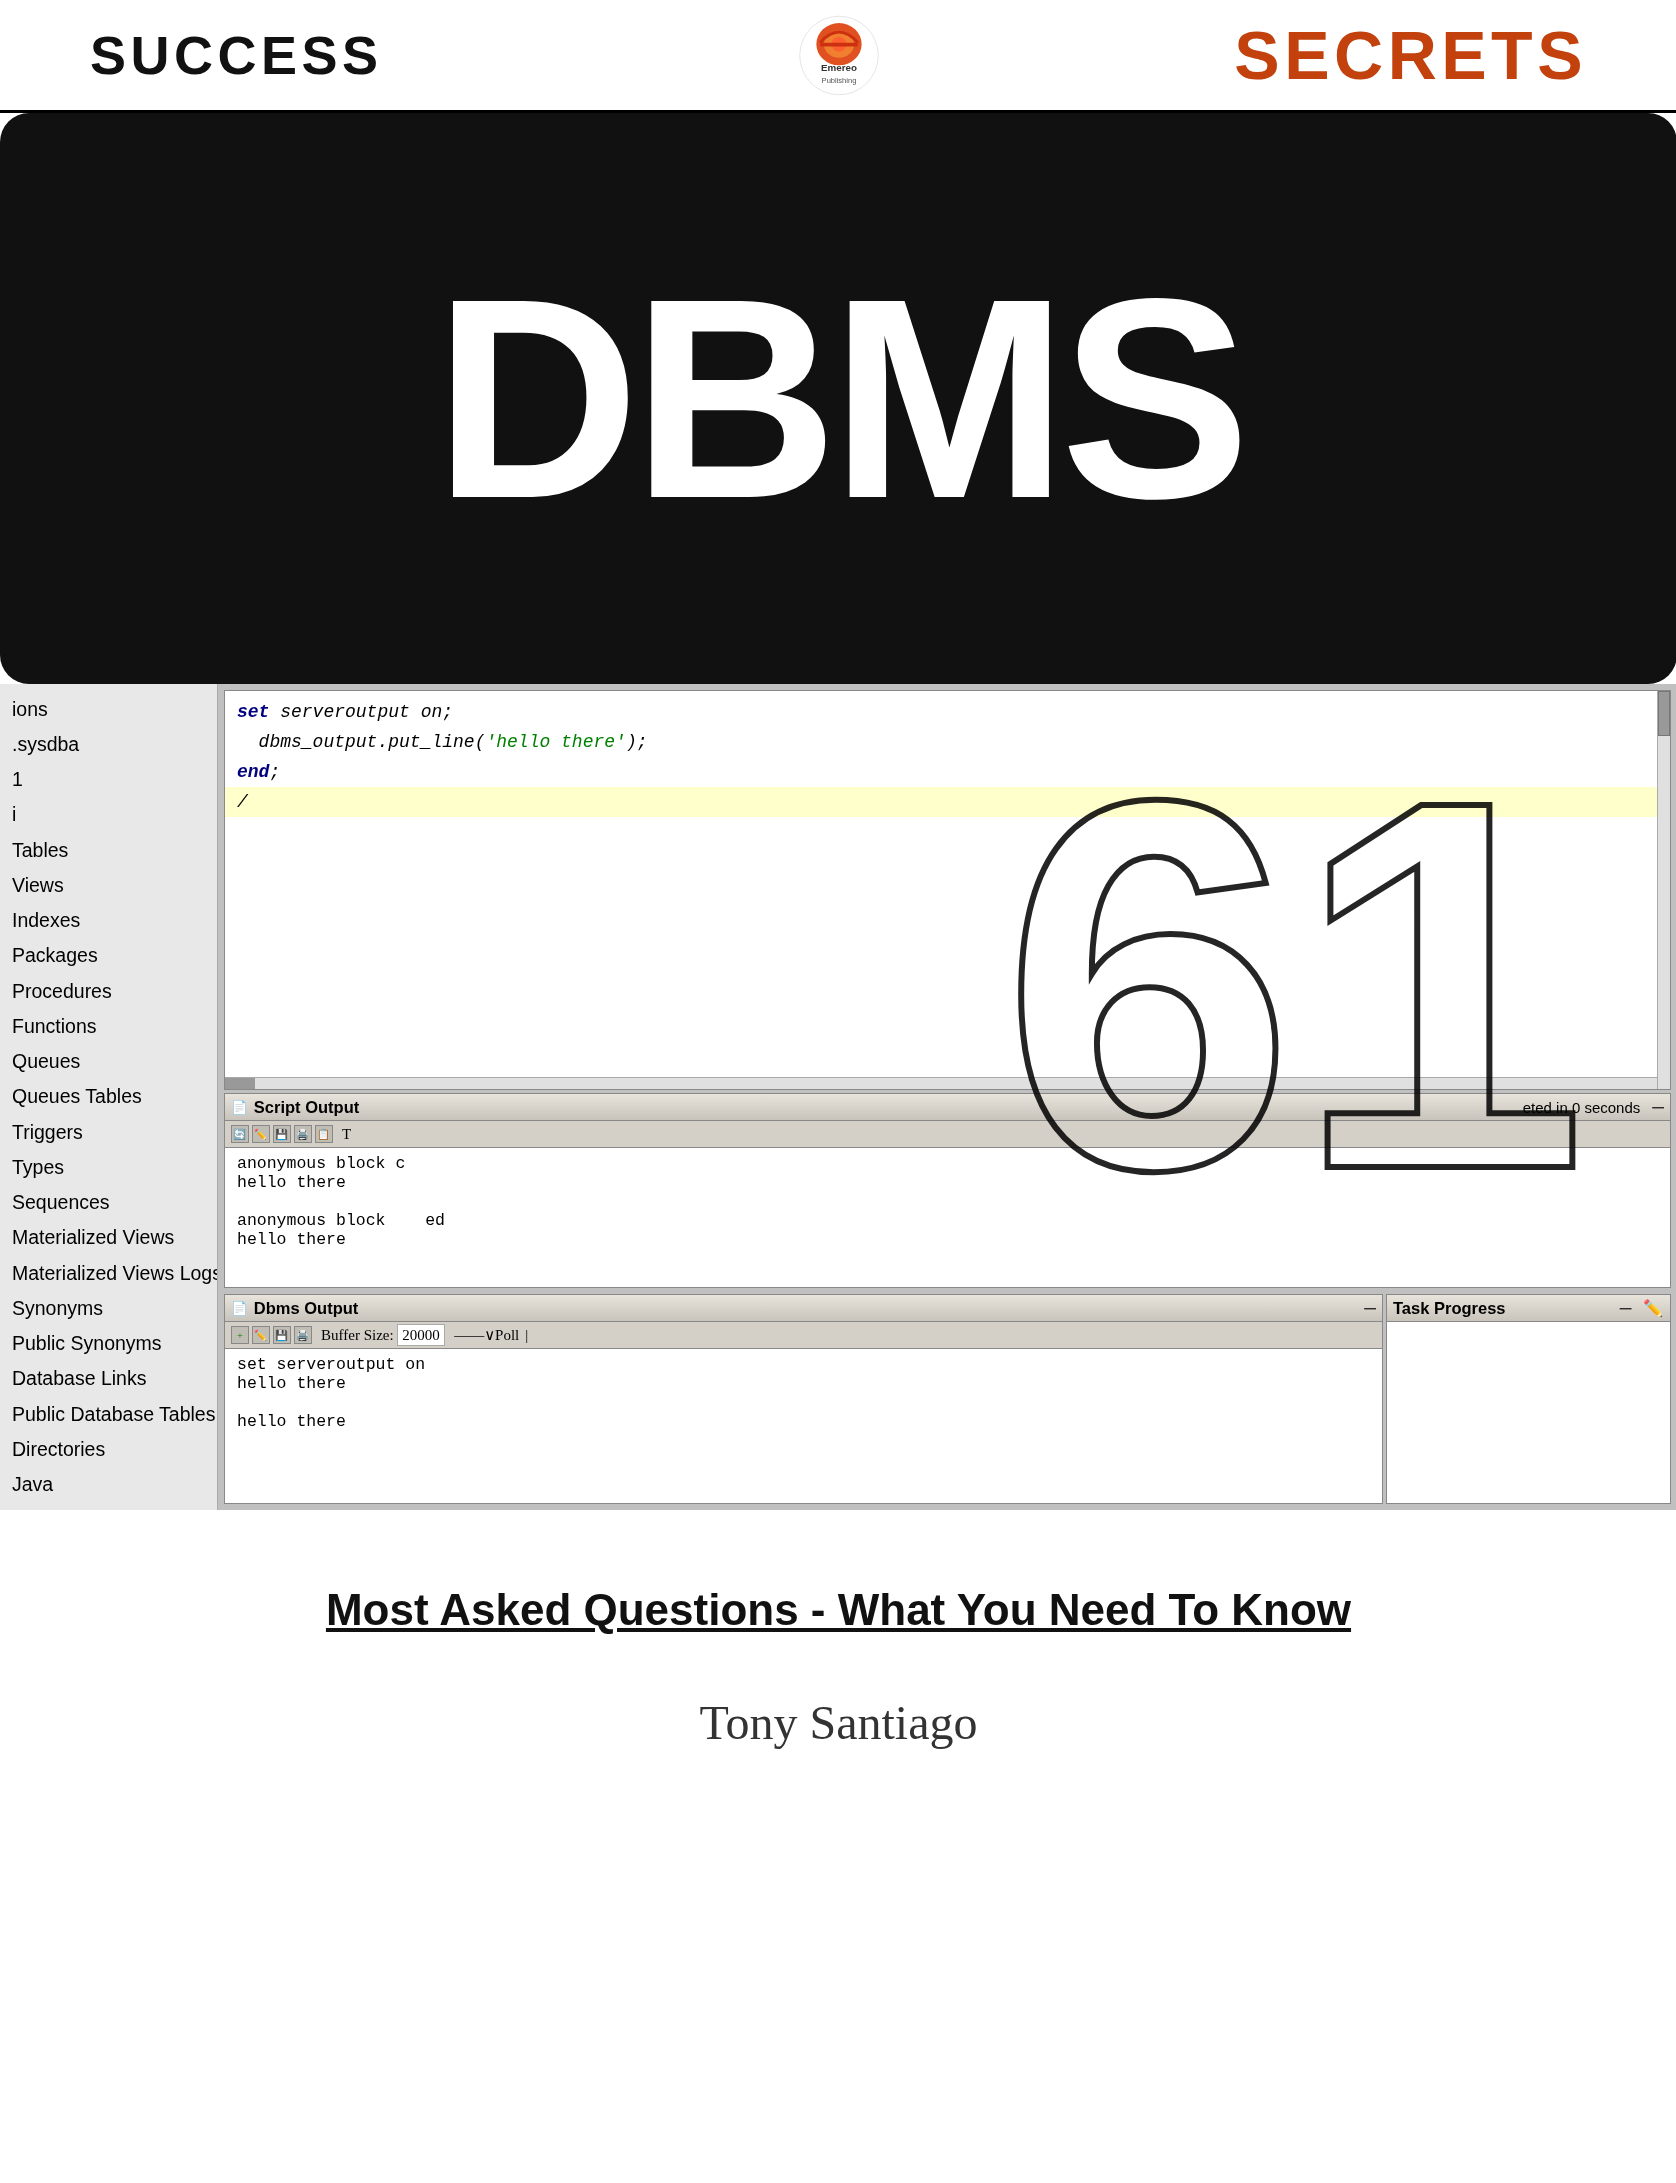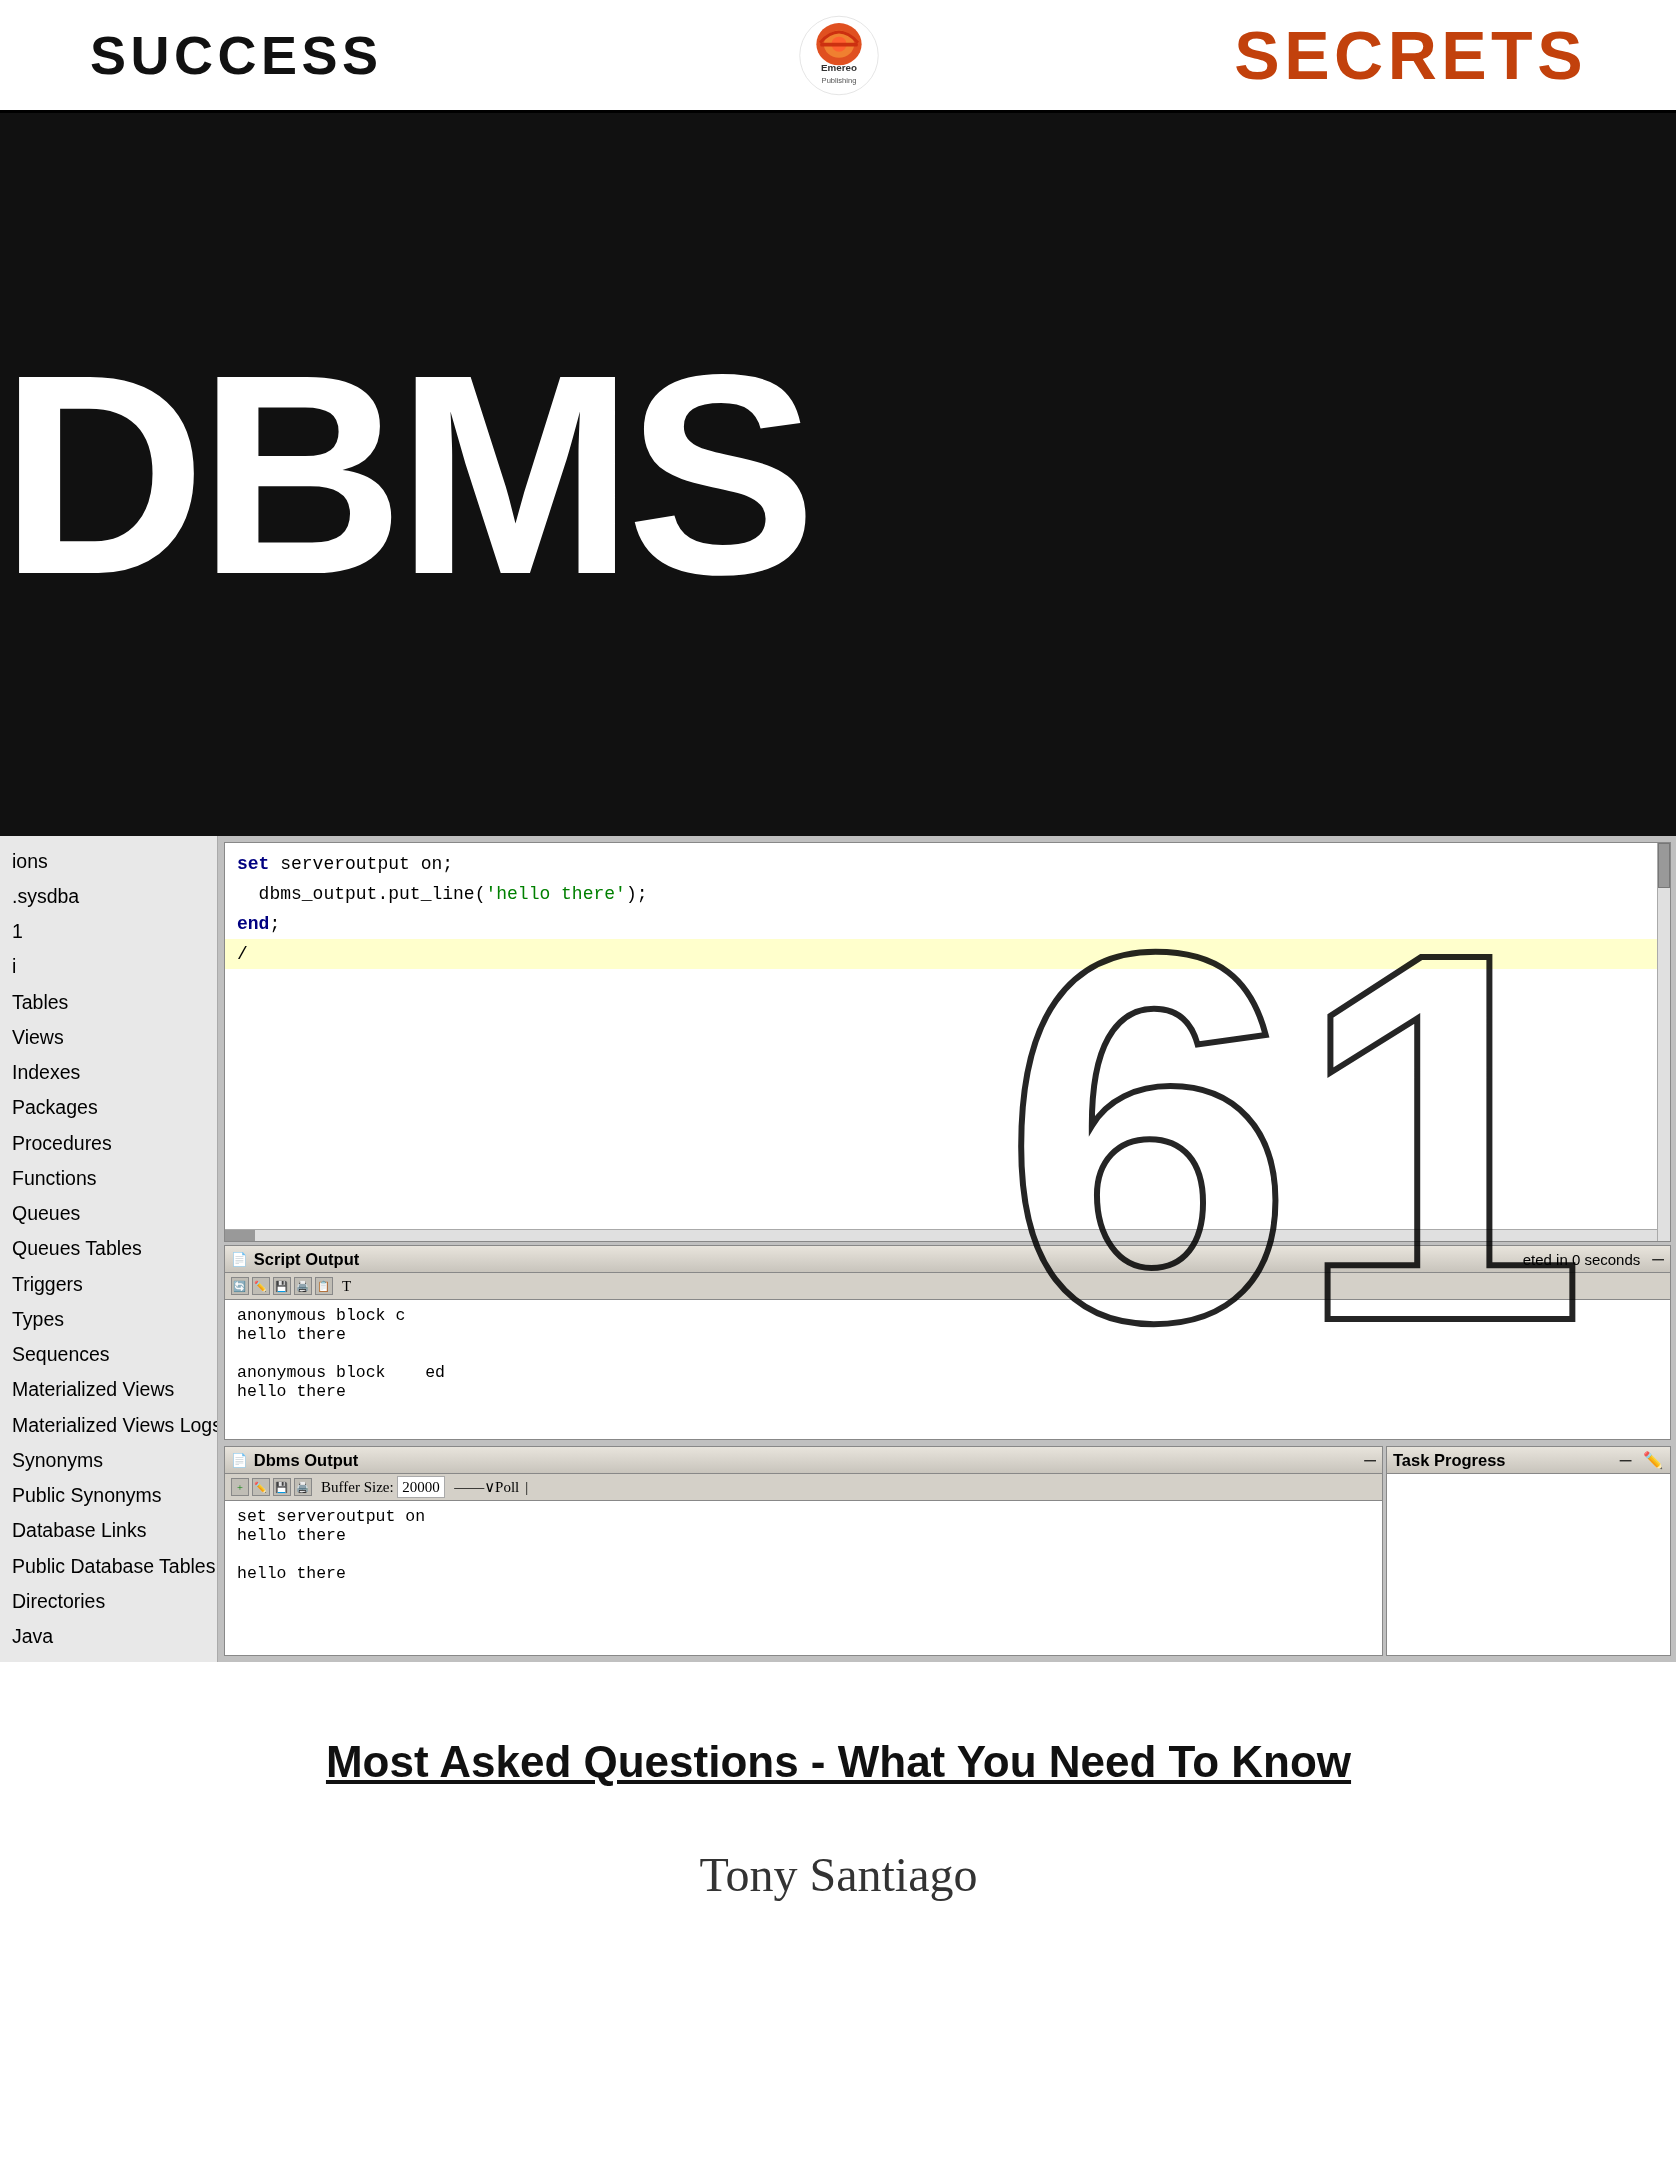"DBMS" .hero-section { align-items: none -> center; border-radius: none -> 29px; height: 723px -> 571px }
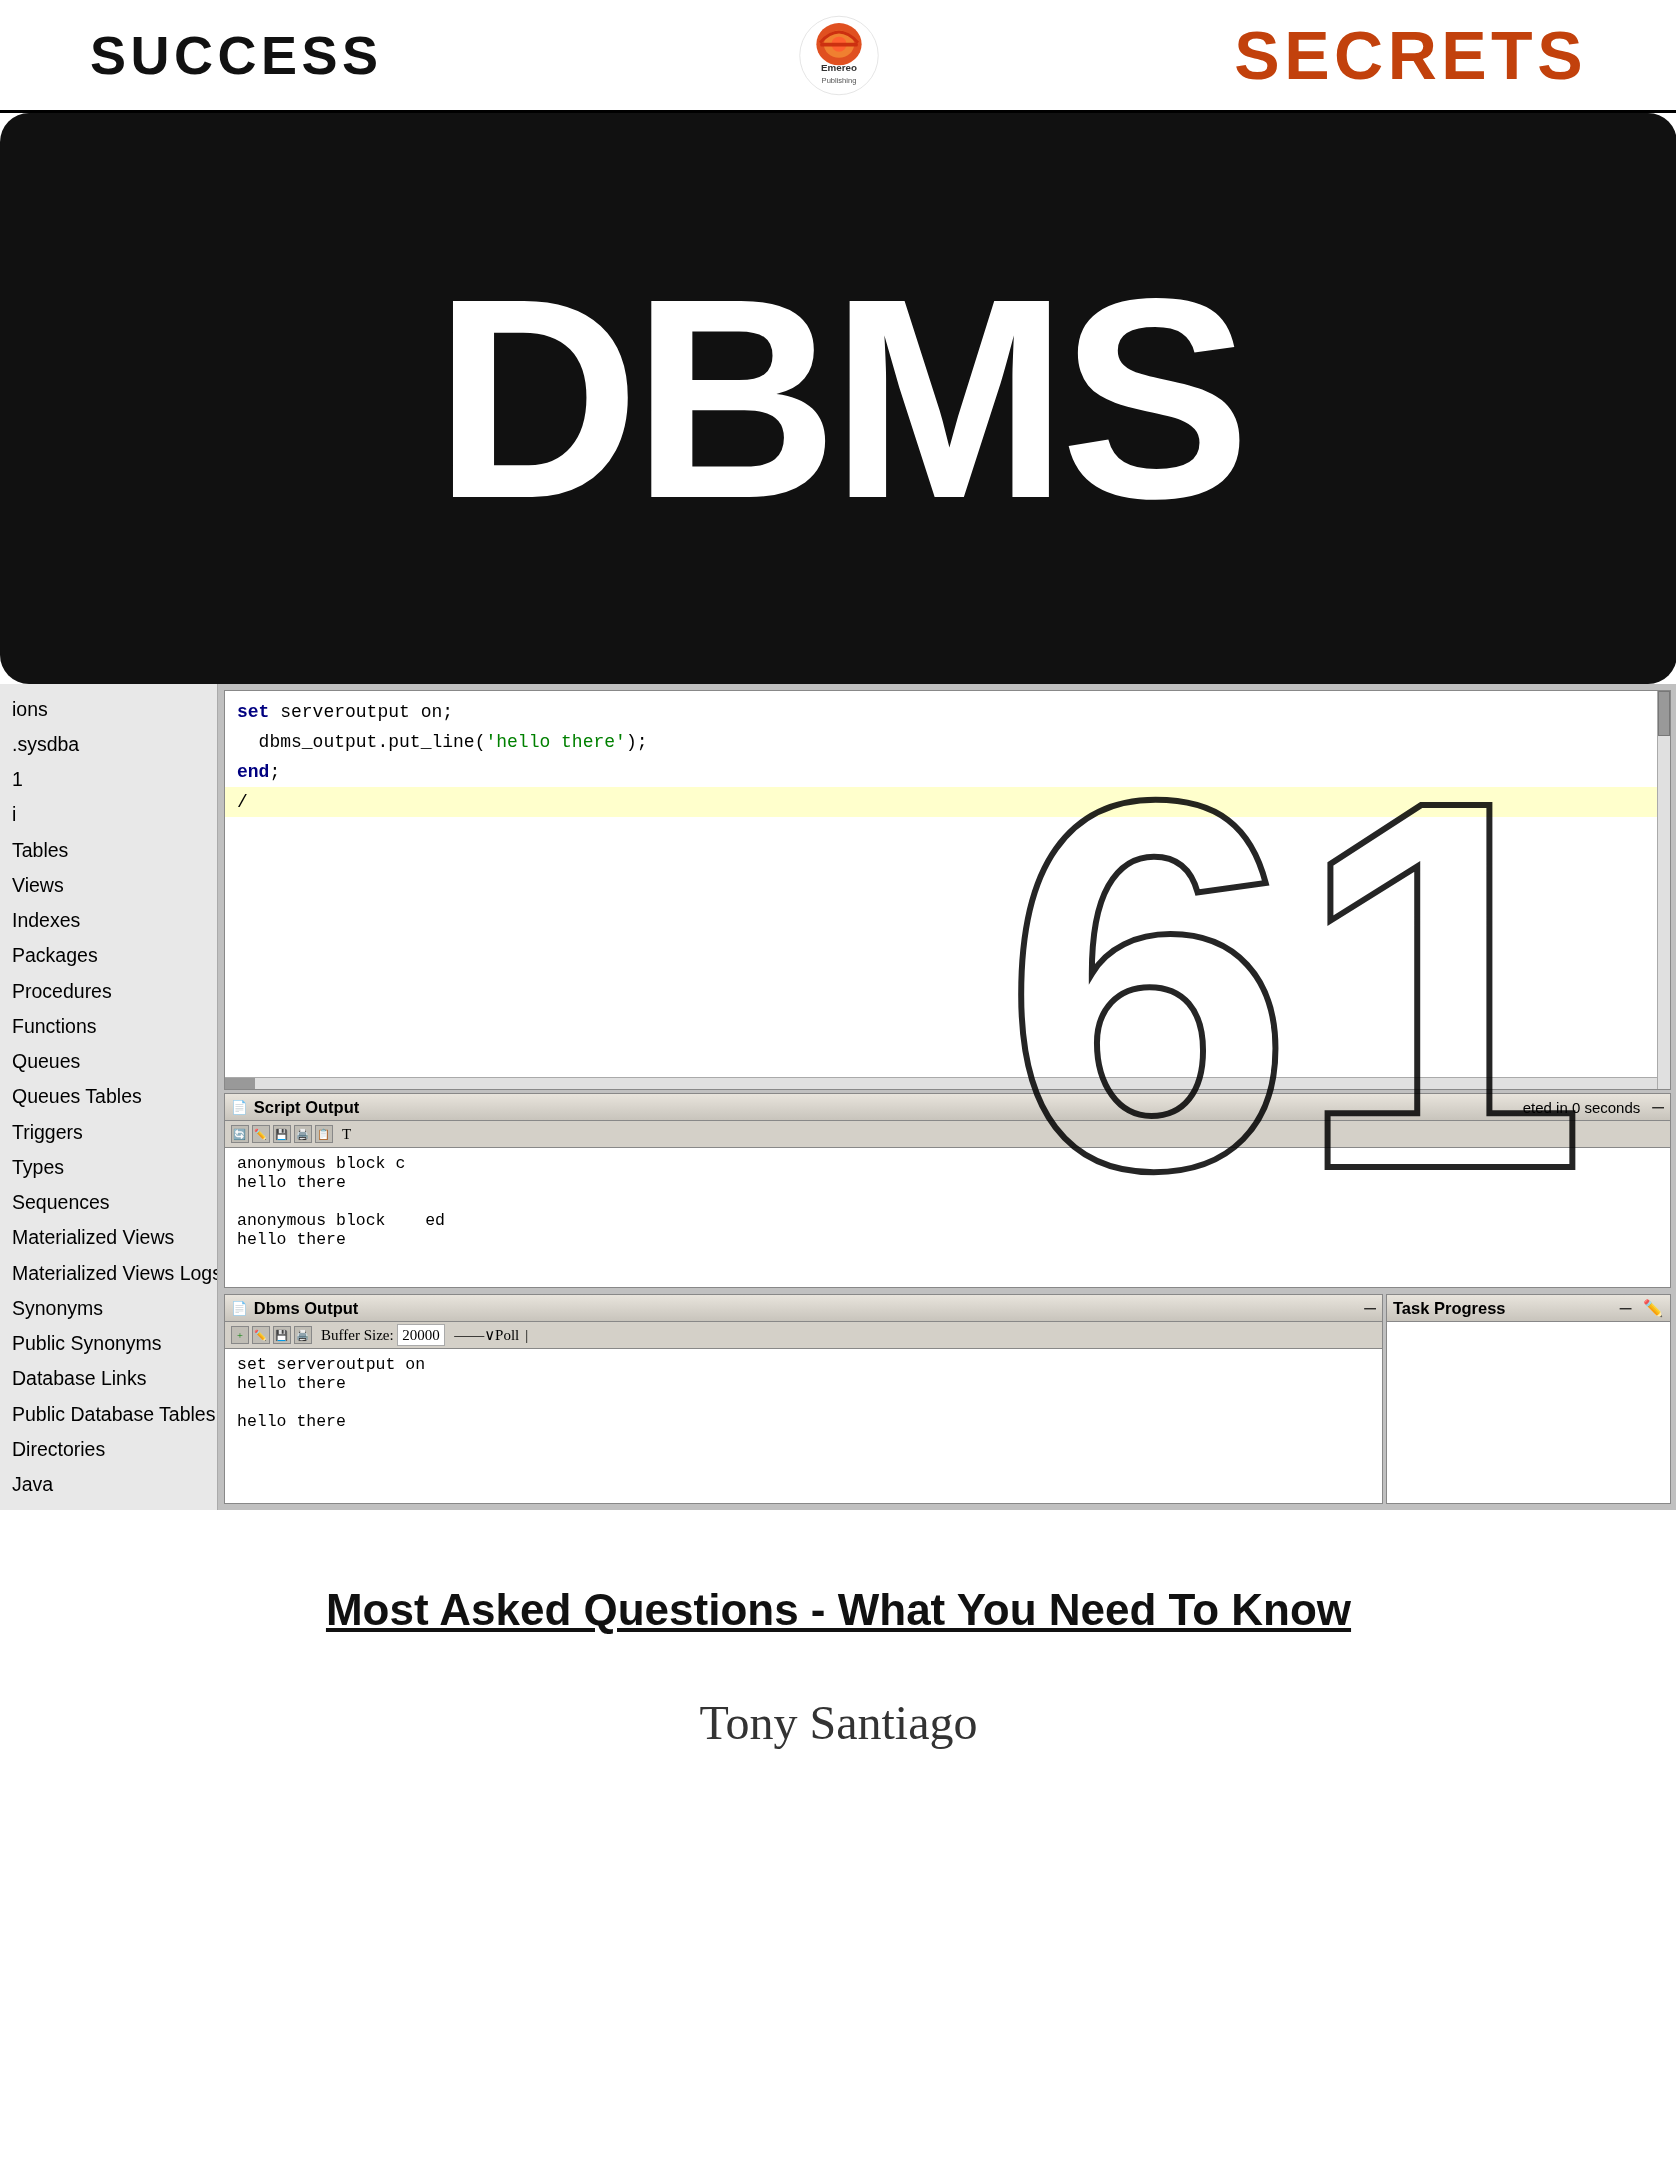"set serveroutput on;" .code-editor { font-style: none -> italic }
